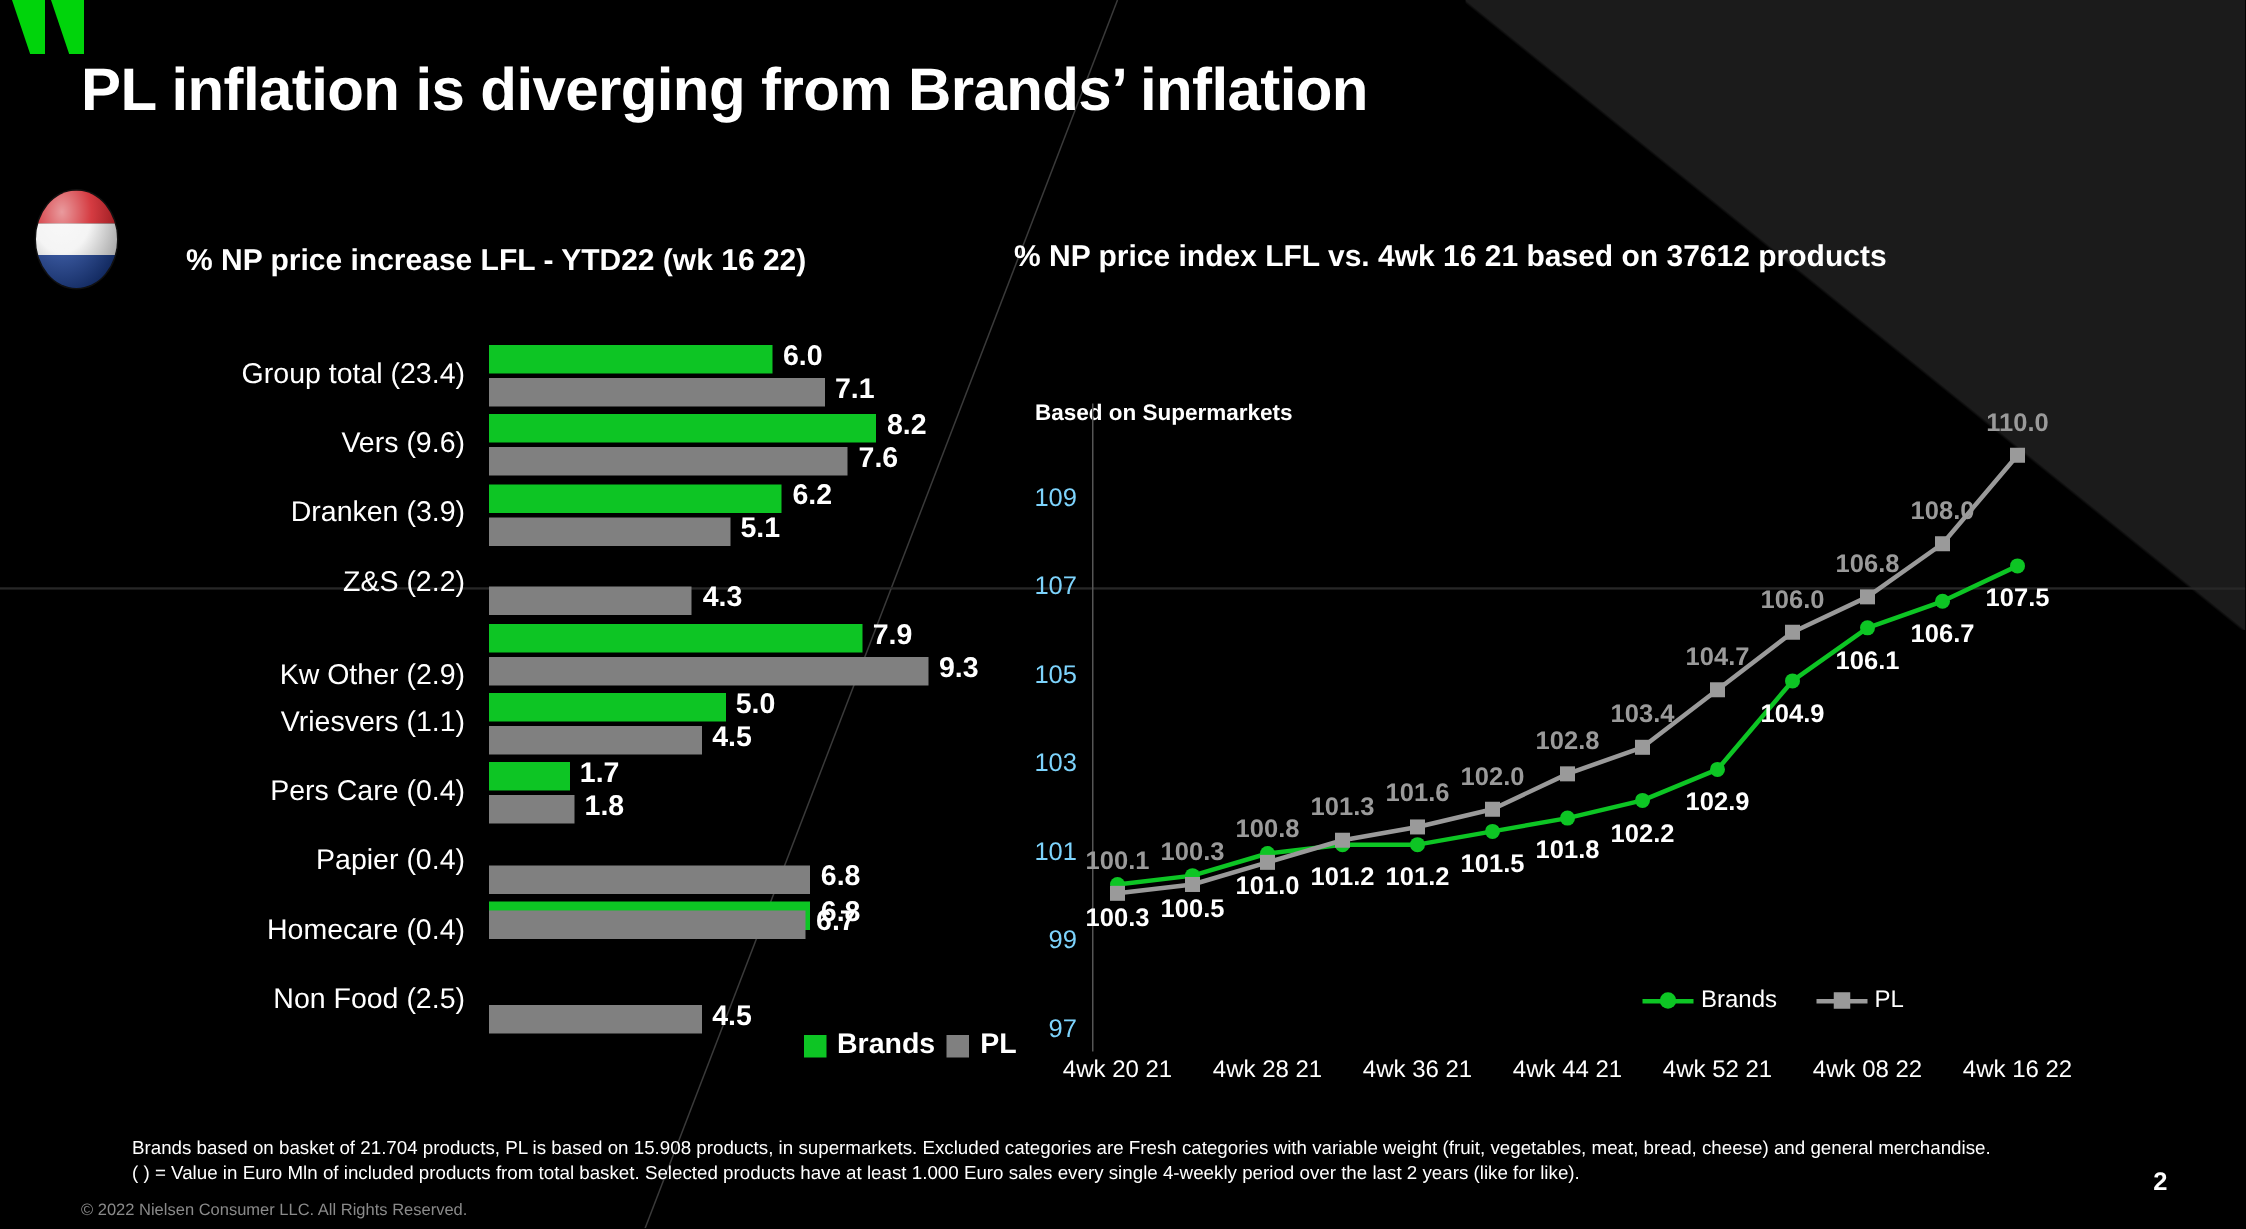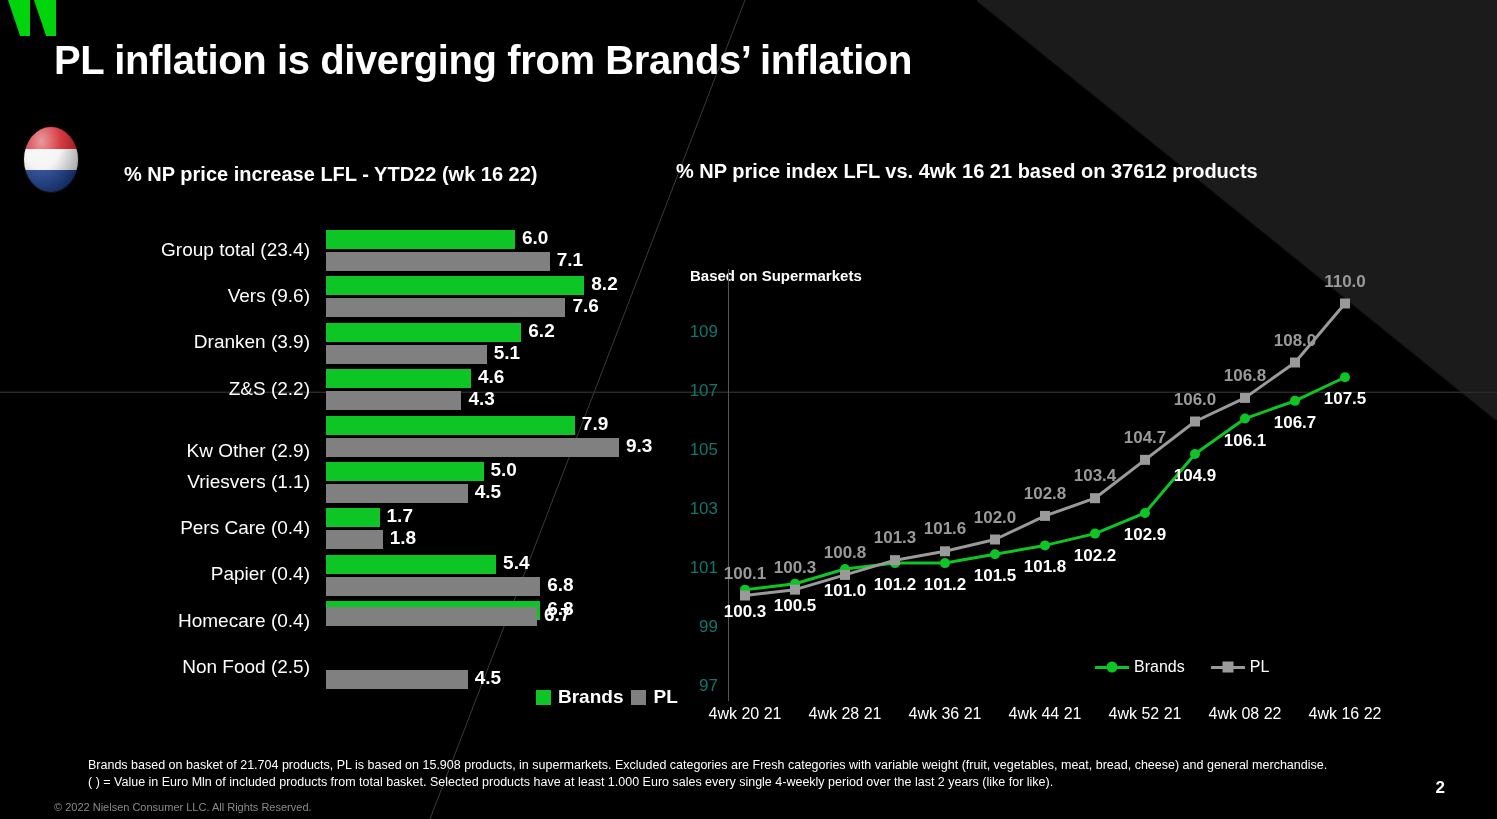"109" .lc-ytick { color: #0f766e -> #7dd3fc }
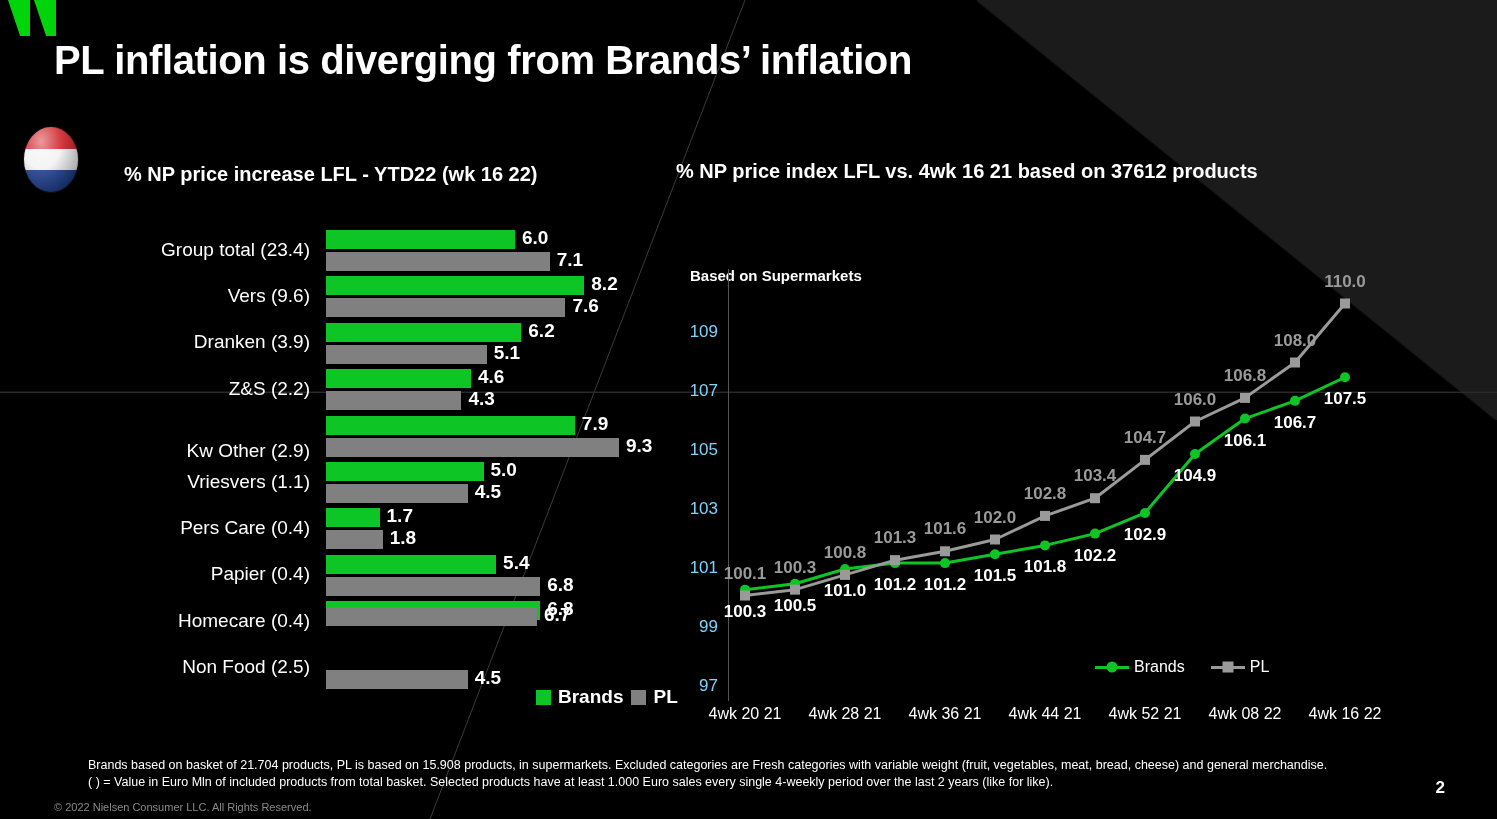"4.6" div.bar-row { html: <div> <div></div> <div>4.6</div> </div> -> none }
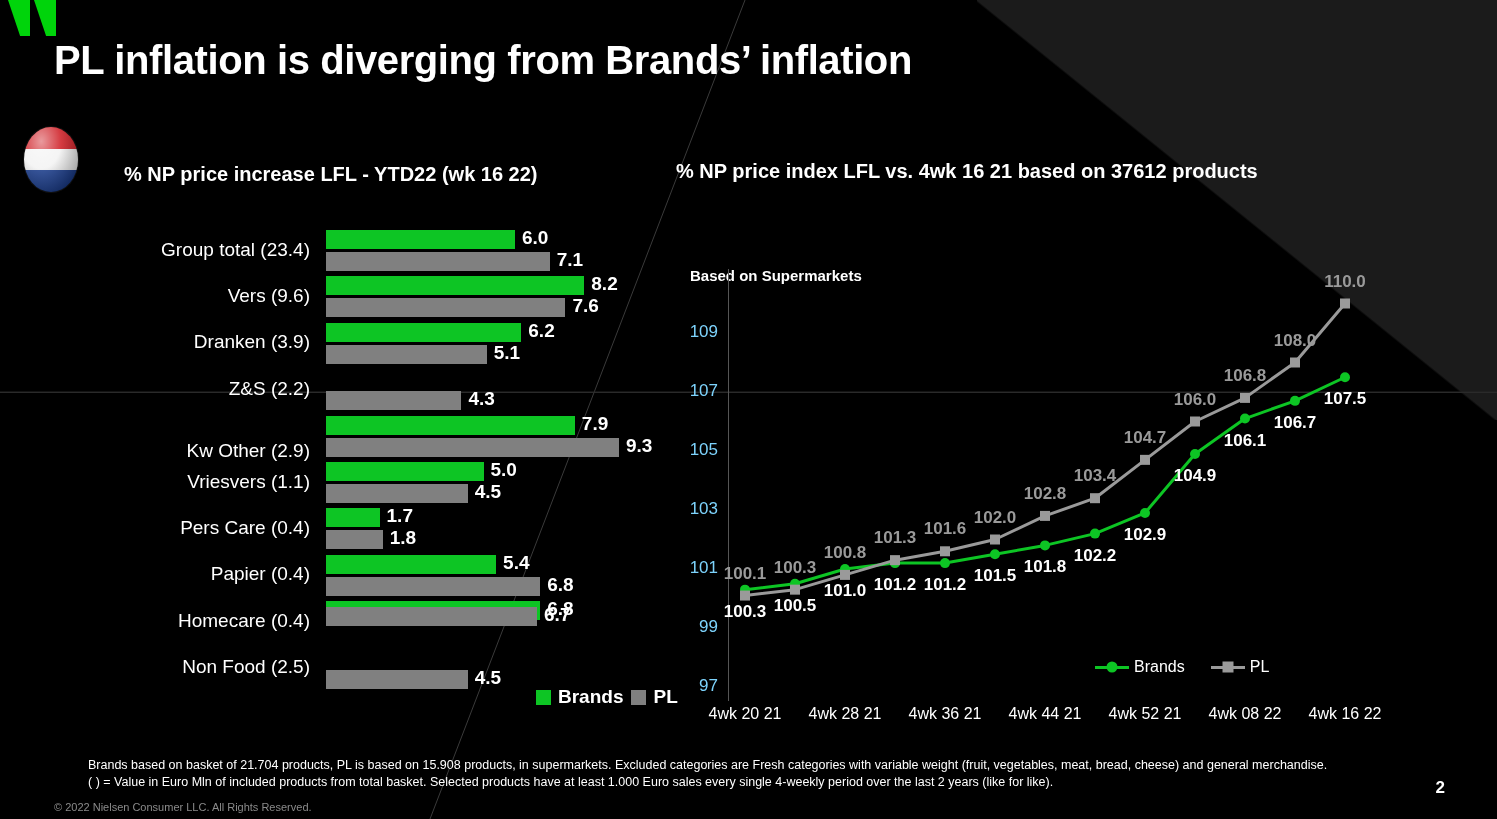"5.4" div.bar-row { html: <div> <div></div> <div>5.4</div> </div> -> none }
